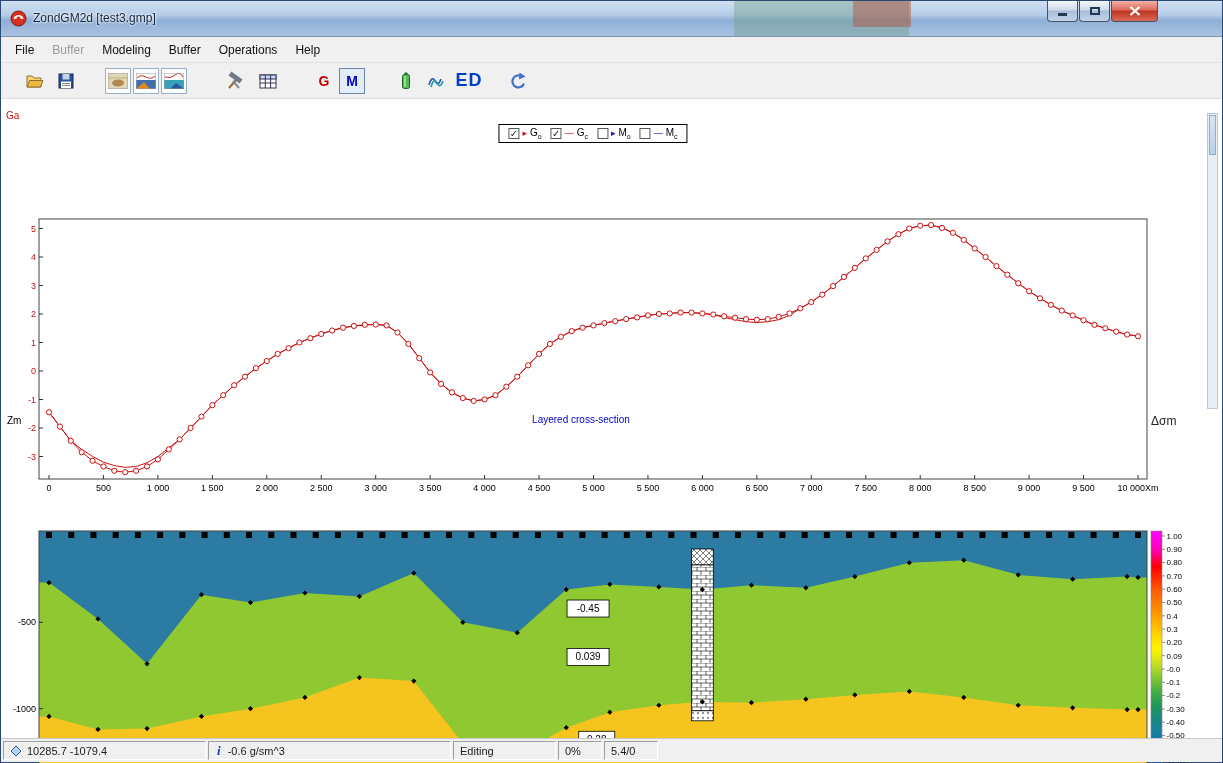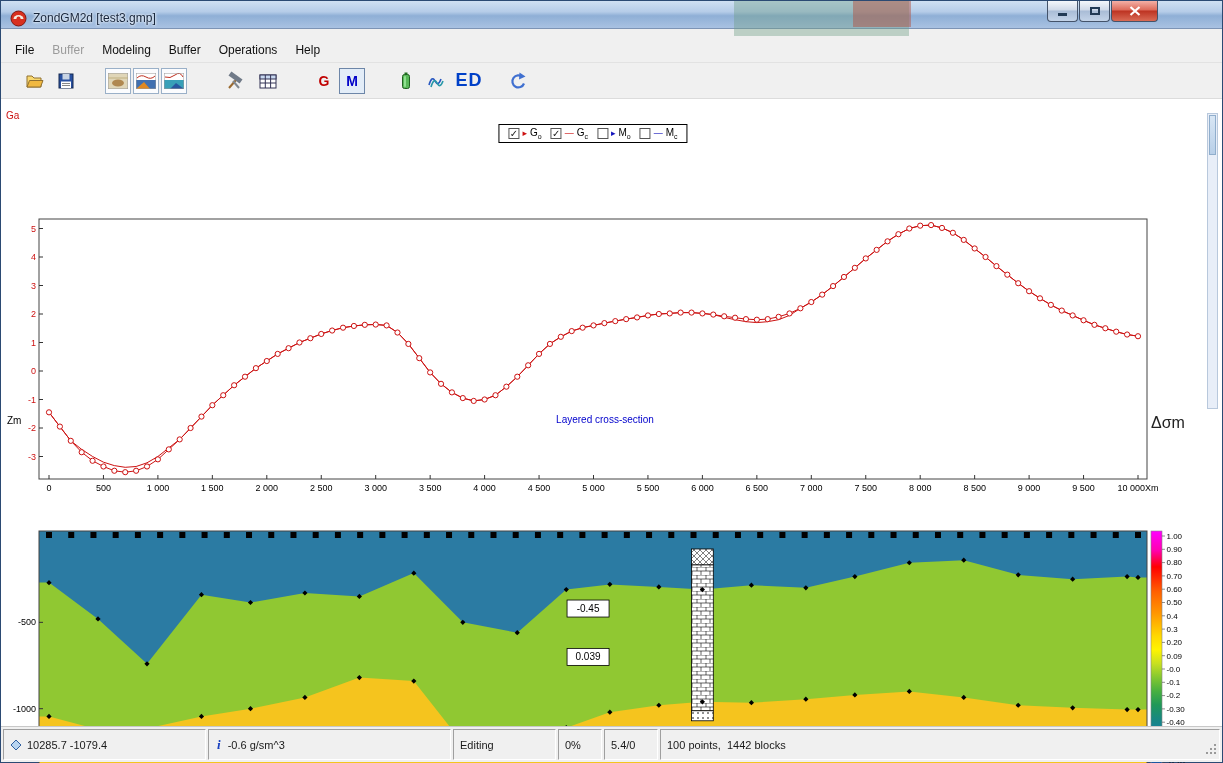"ZondGM2d [test3.gmp]" .titlebar { height: 28px -> 36px }
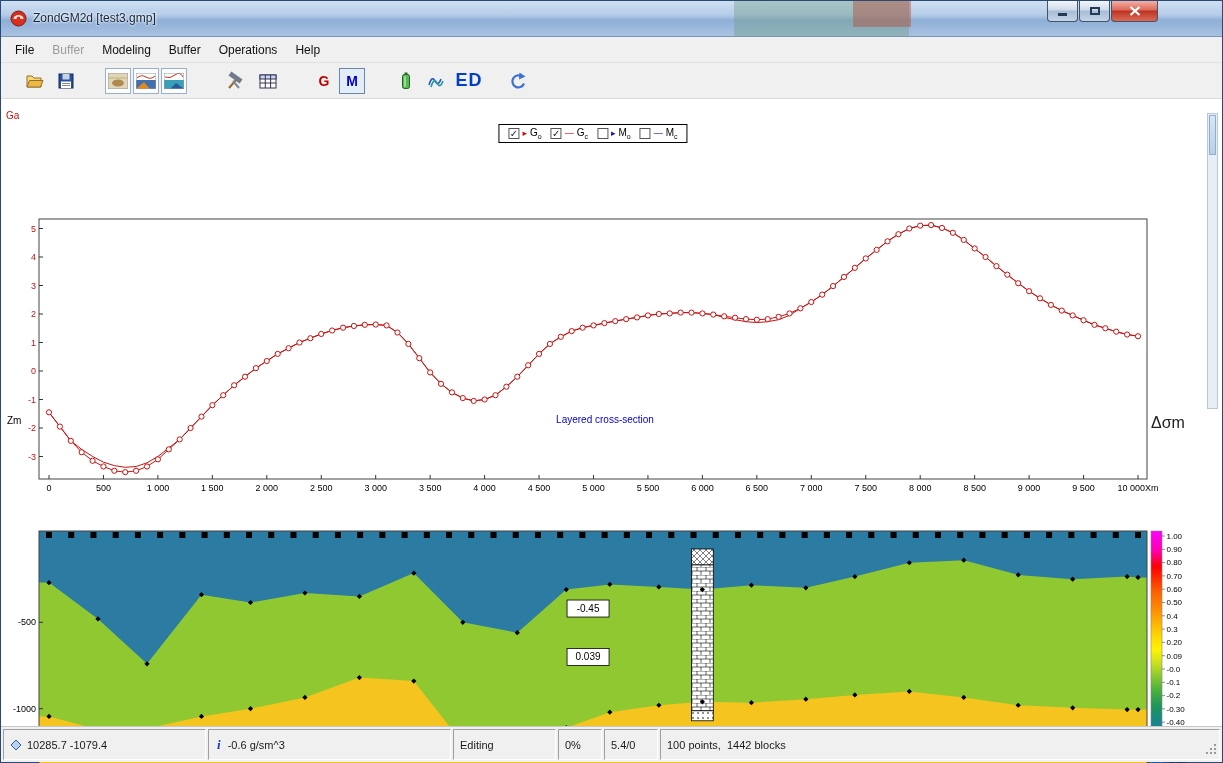"Layered cross-section" .sec-title { left: 604px -> 580px }
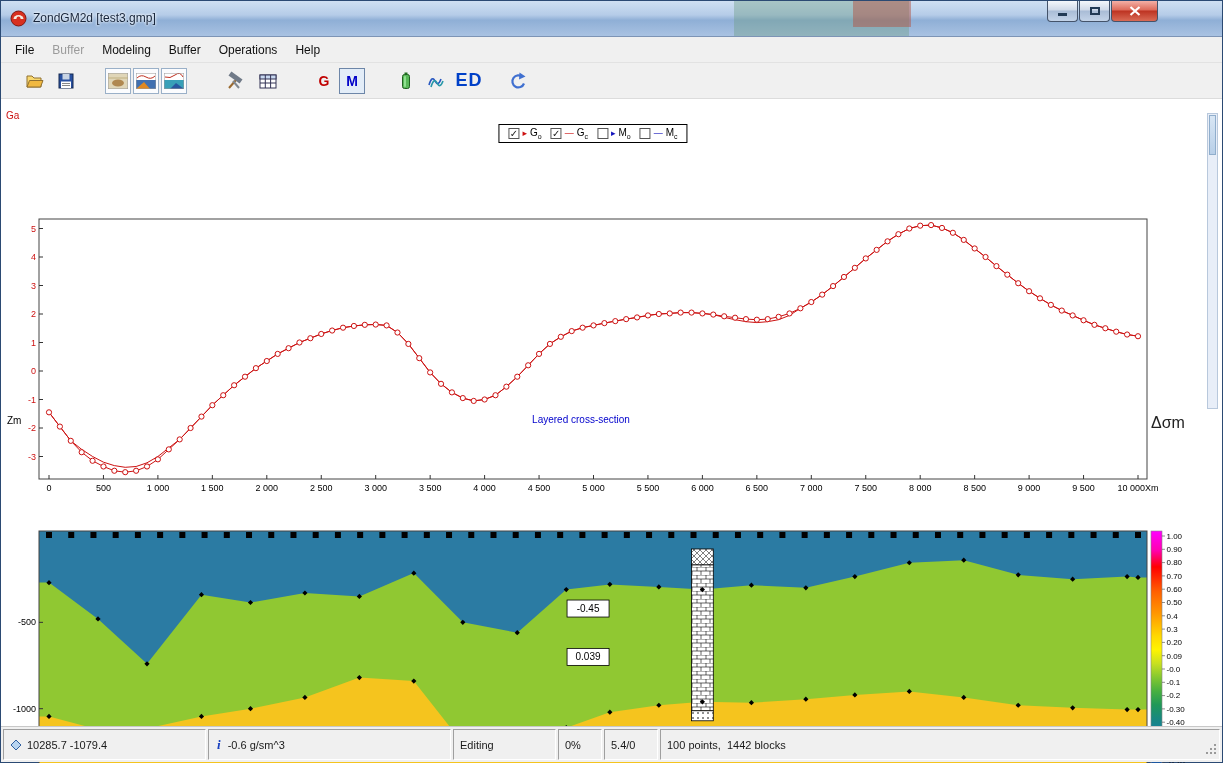"Δσm" .cbar-title { font-size: 16px -> 12px }
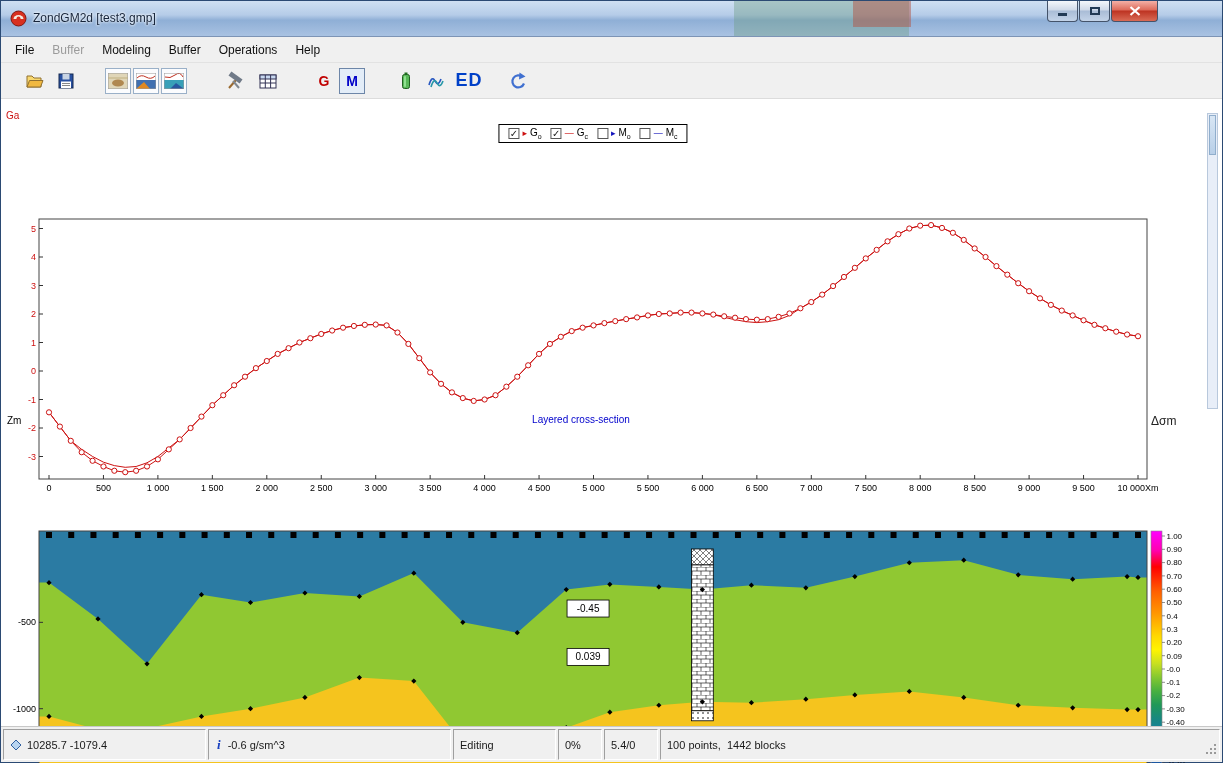"10285.7 -1079.4" .statusbar { height: 36px -> 24px }
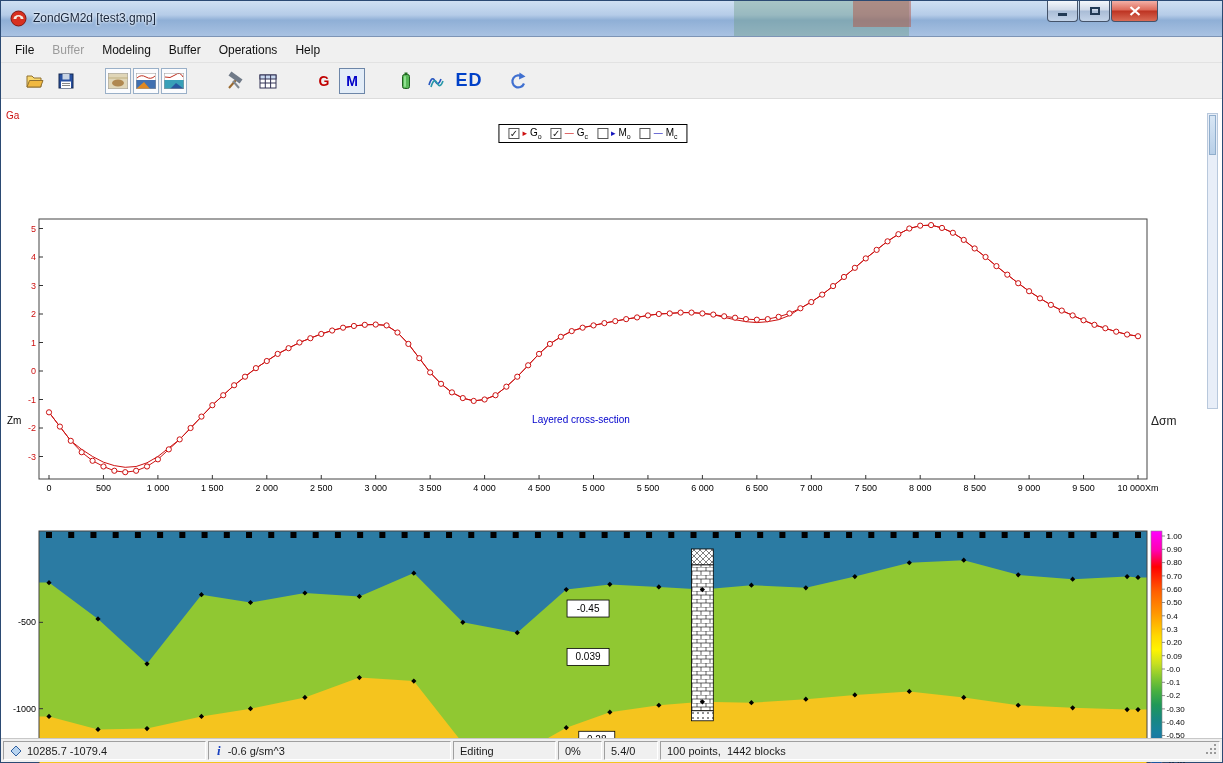"100 points, 1442 blocks" div.sb-panel { html: <div> <span>100 points, 1442 blocks</span> <div> <svg> <g> <rect></rect> <rect></rect> <rect></rect> <rect></rect> <rect></rect> <rect></rect> </g> </svg> </div> </div> -> none }
